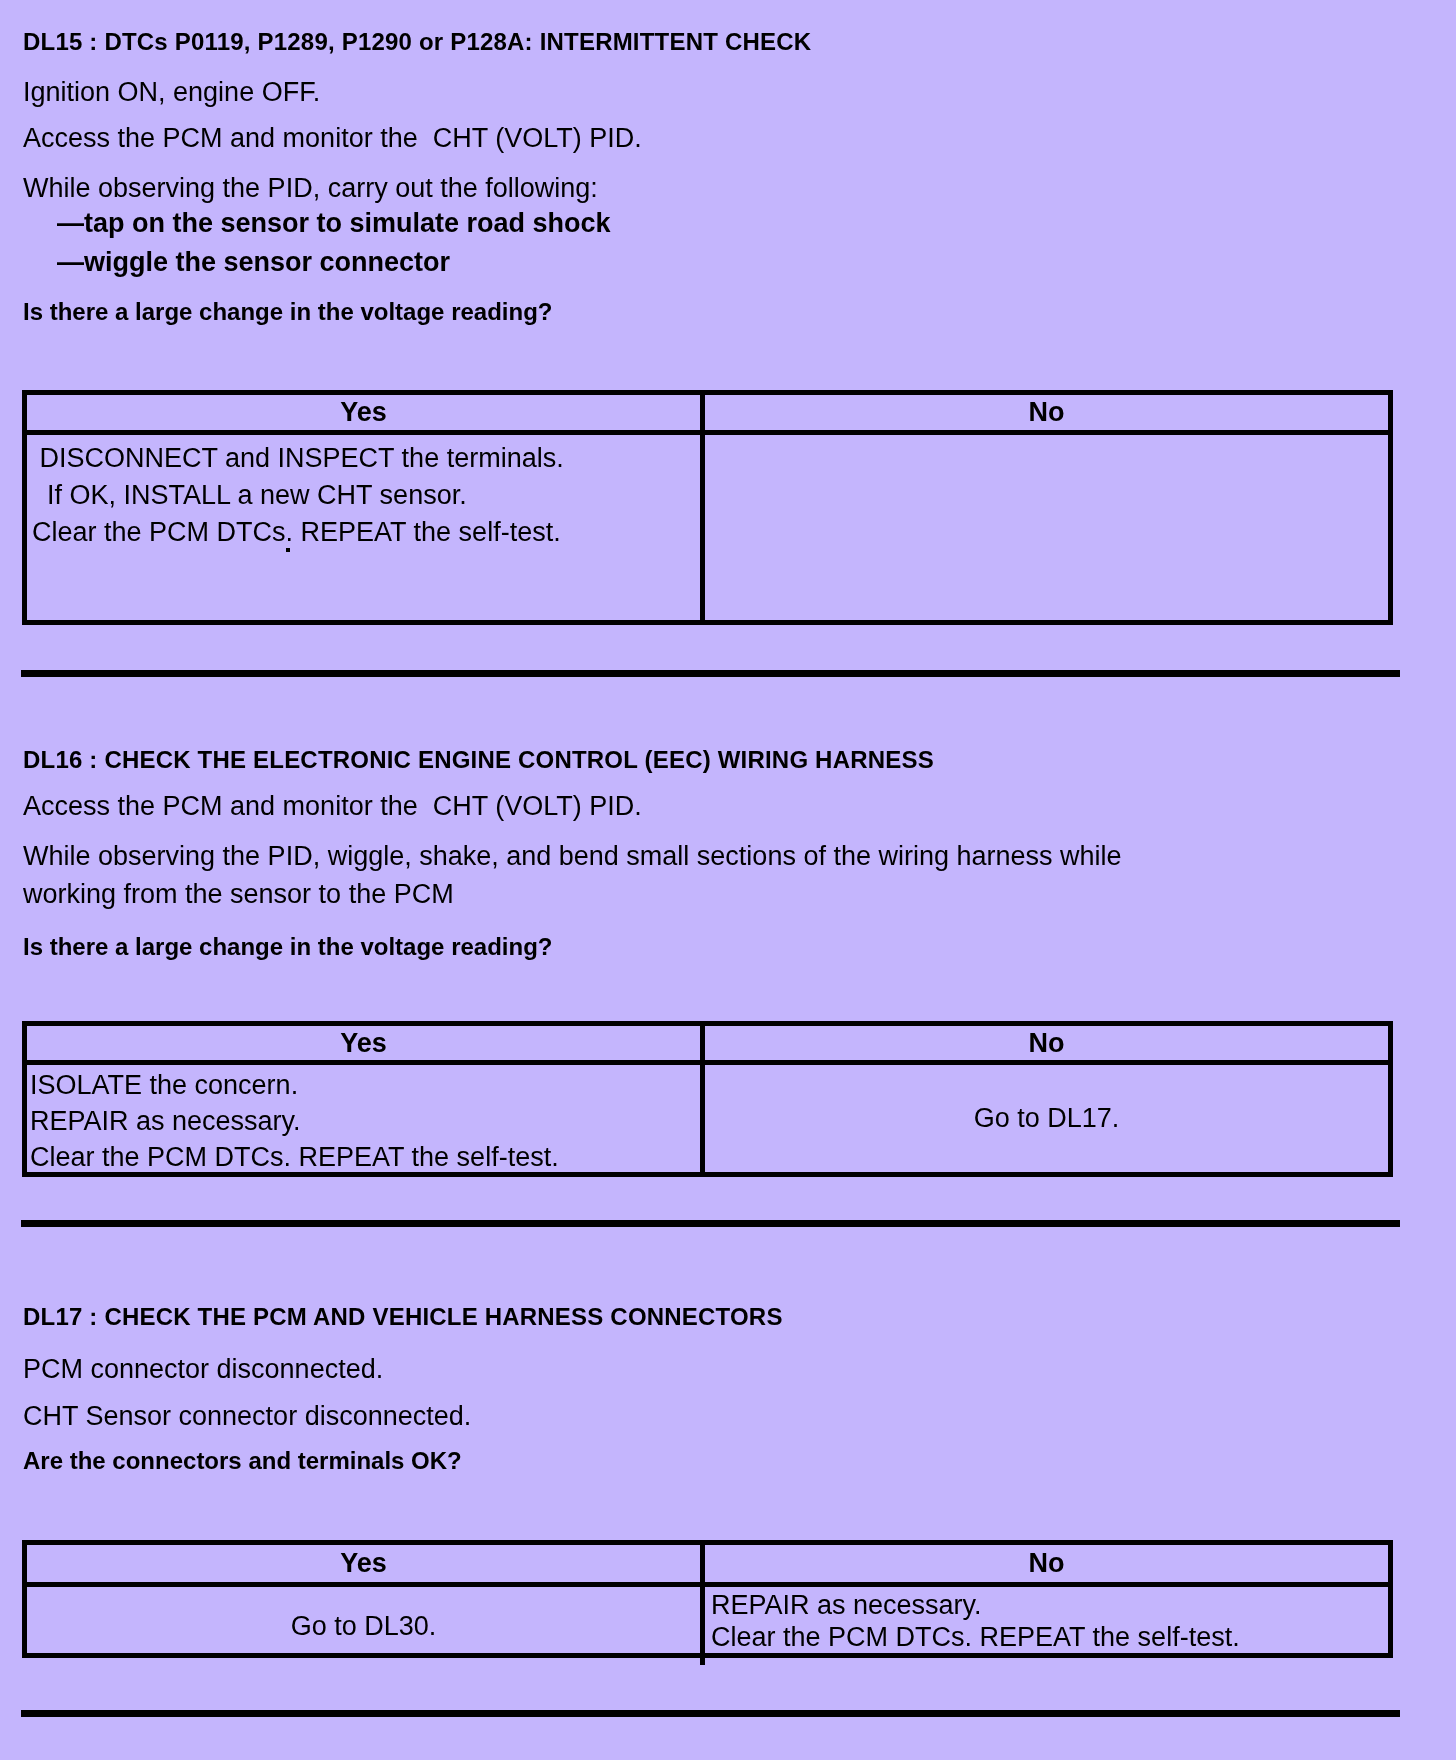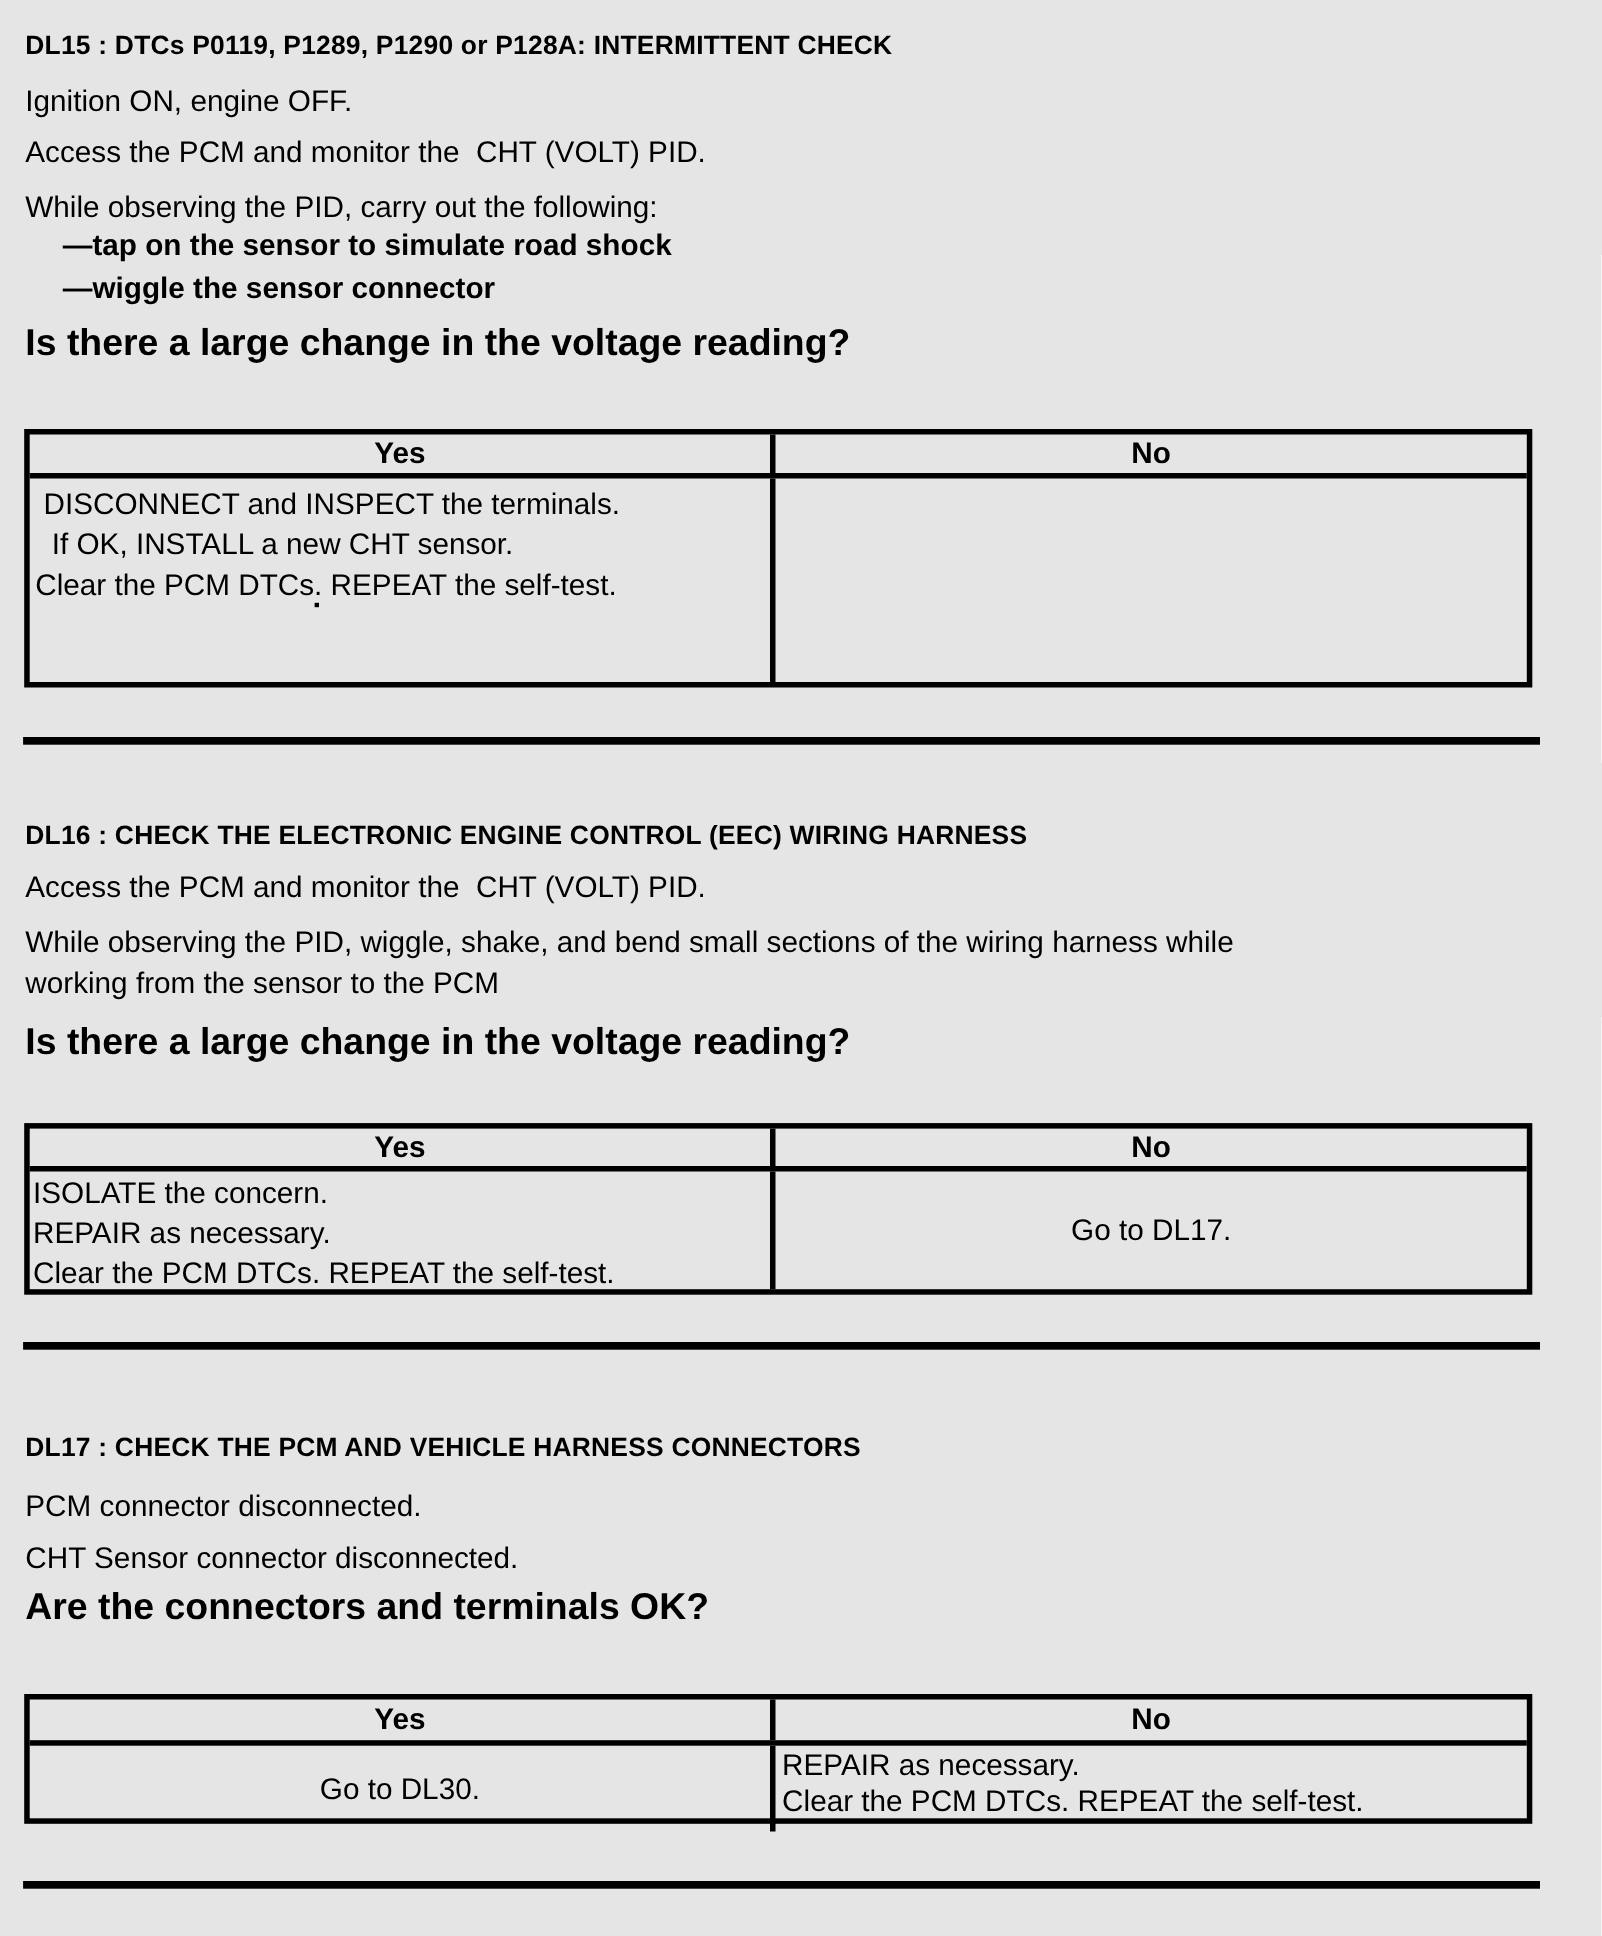"DL15 : DTCs P0119, P1289," .page { background: #e5e5e5 -> #c4b5fd }
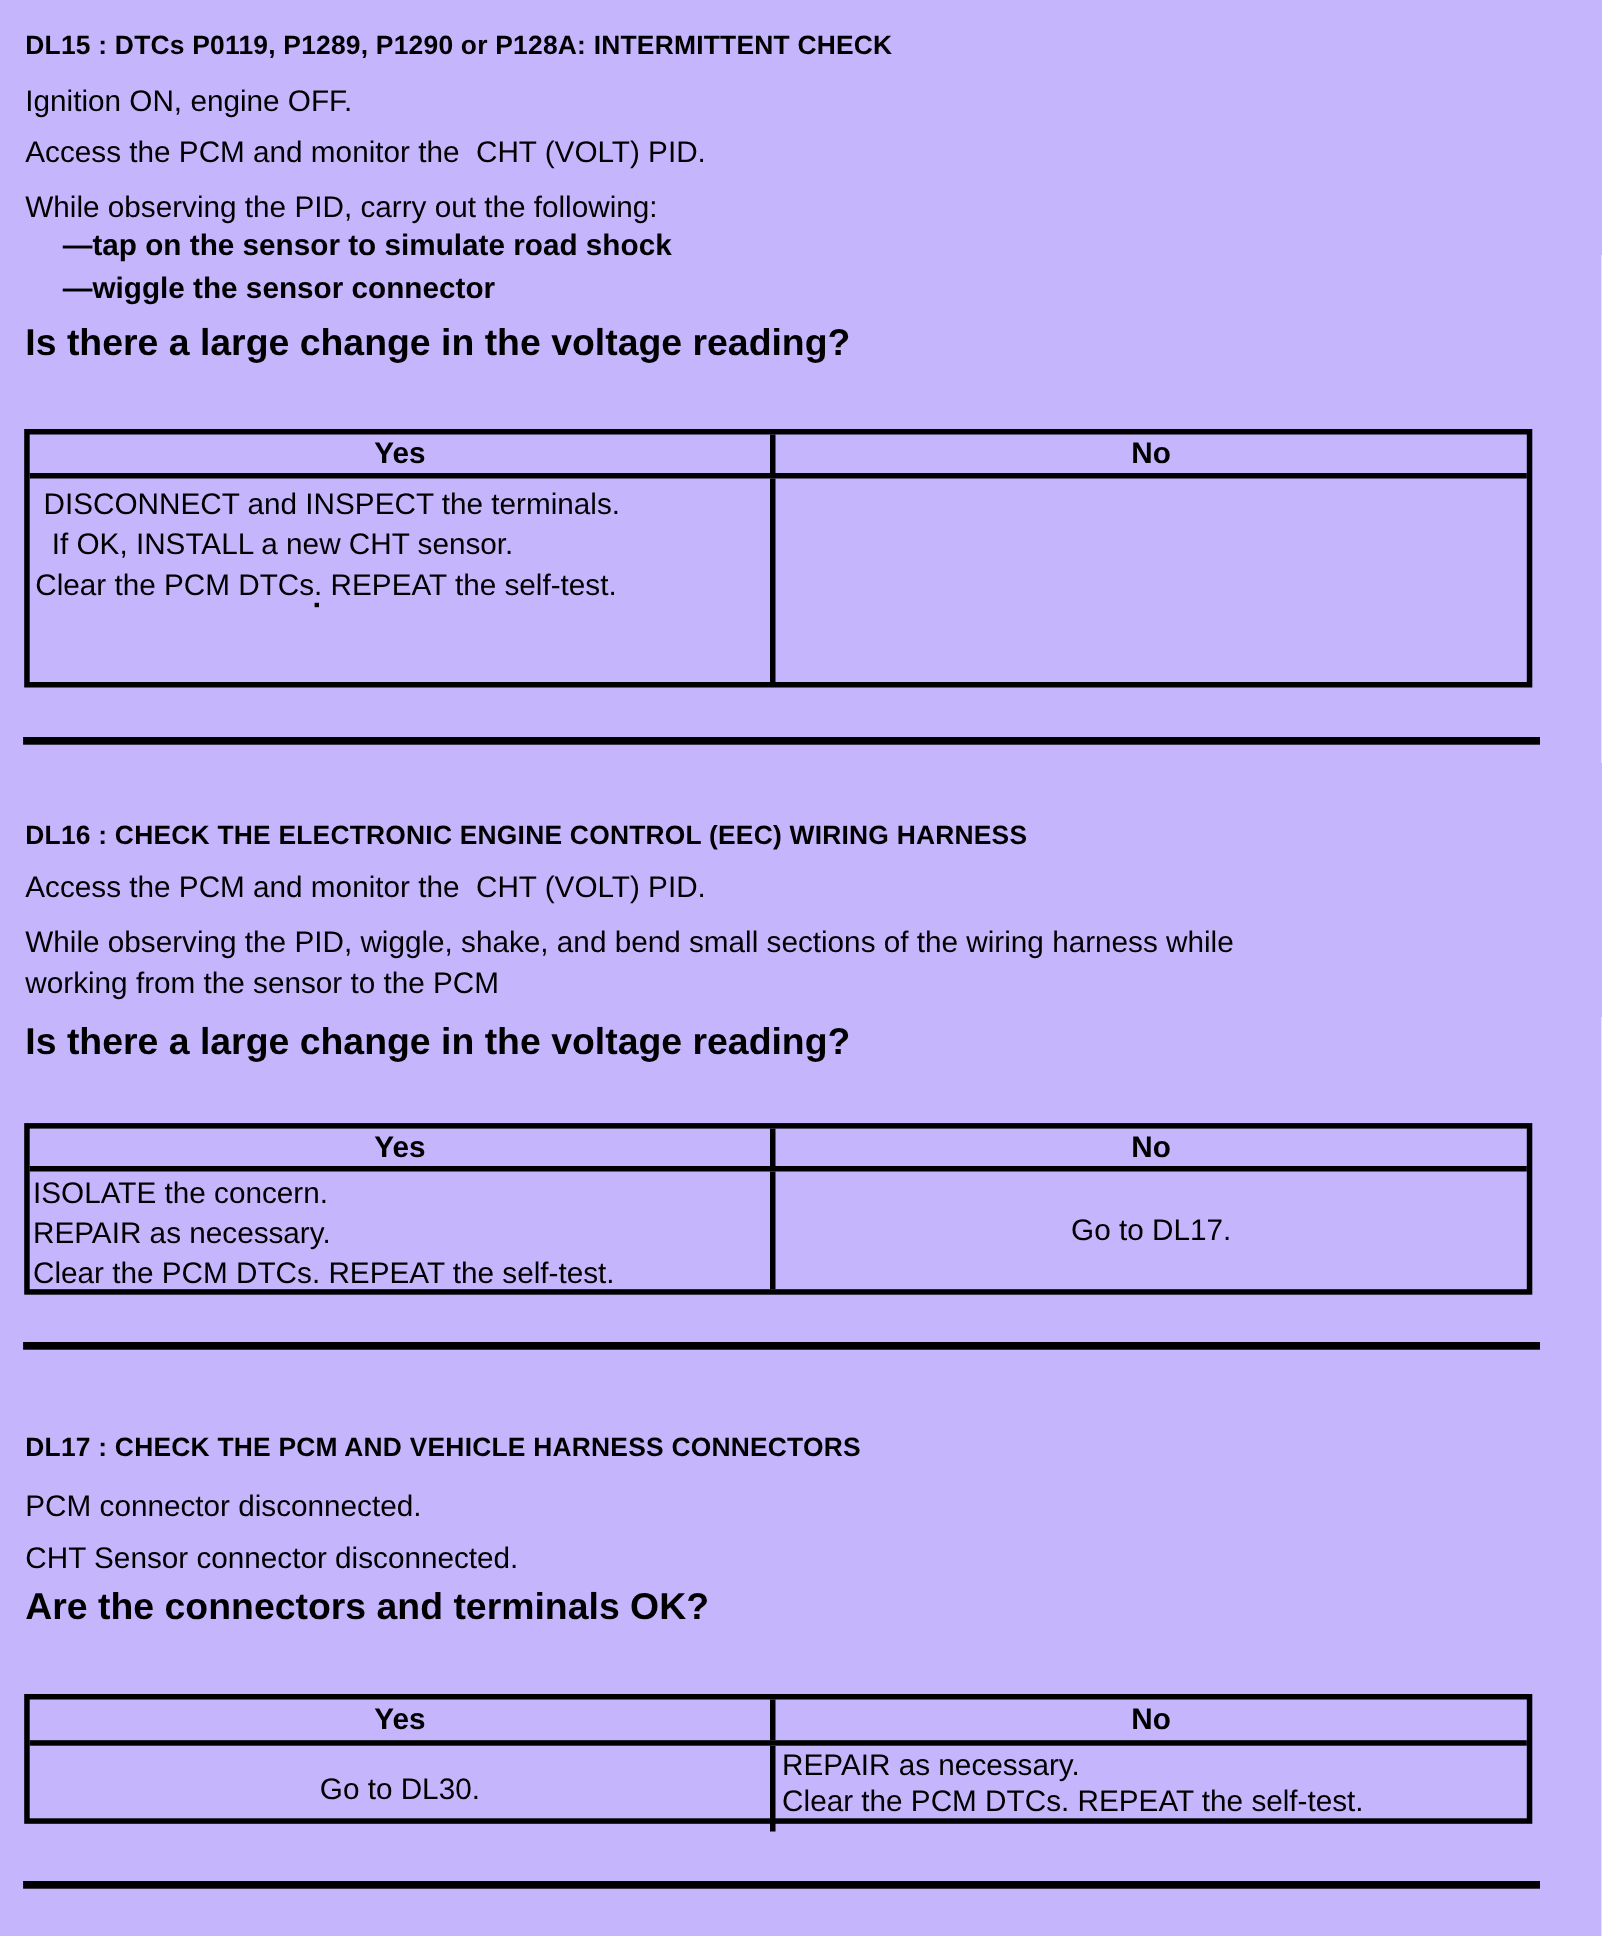"Is there a large change" .question { font-size: 34px -> 24px }
